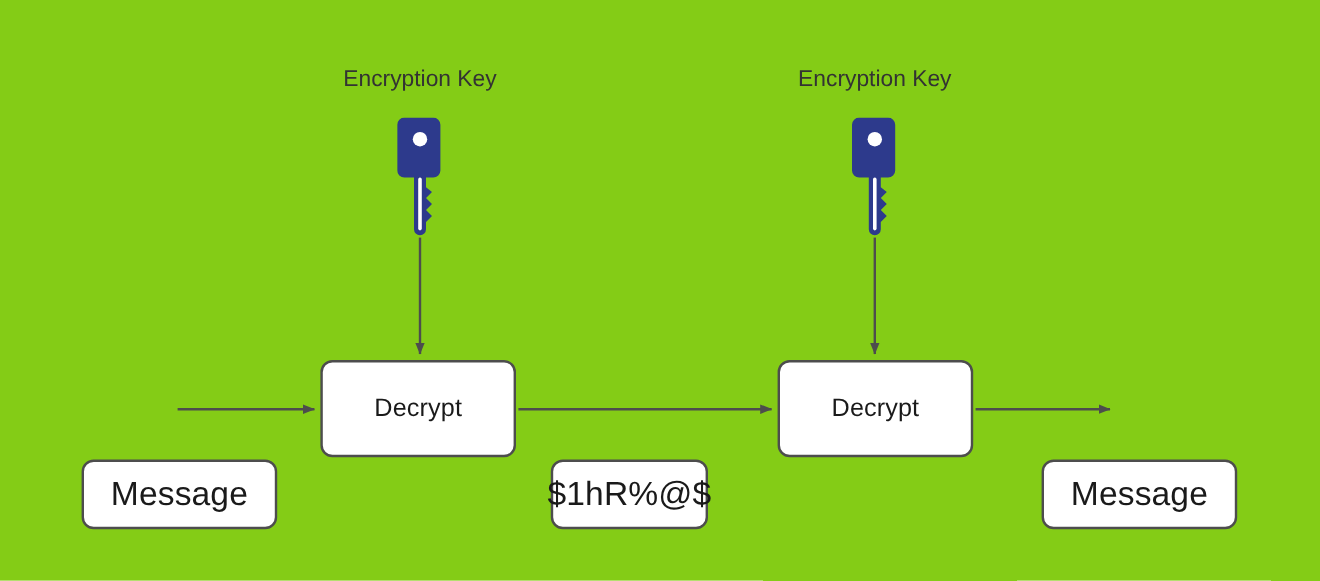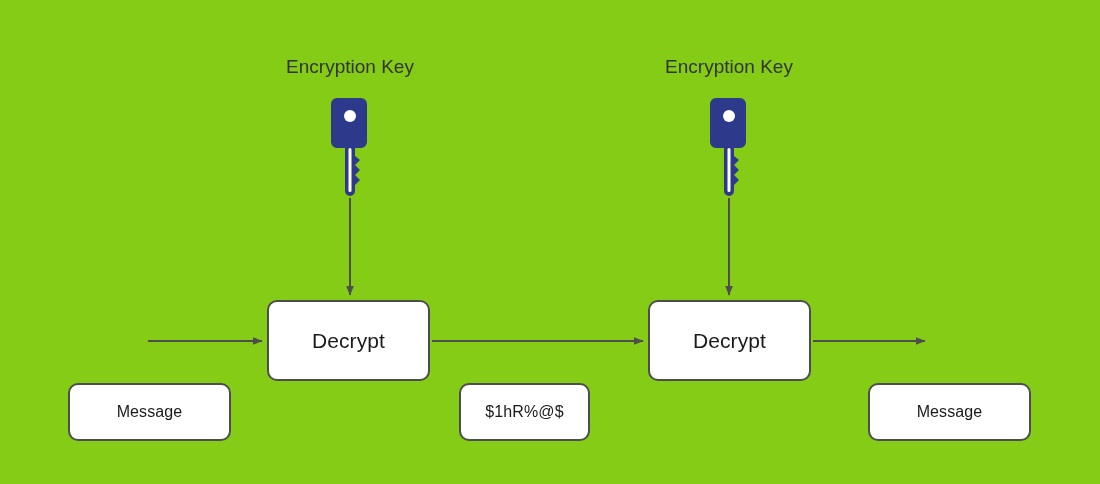"Message" .node-box { font-size: 16px -> 28px }
